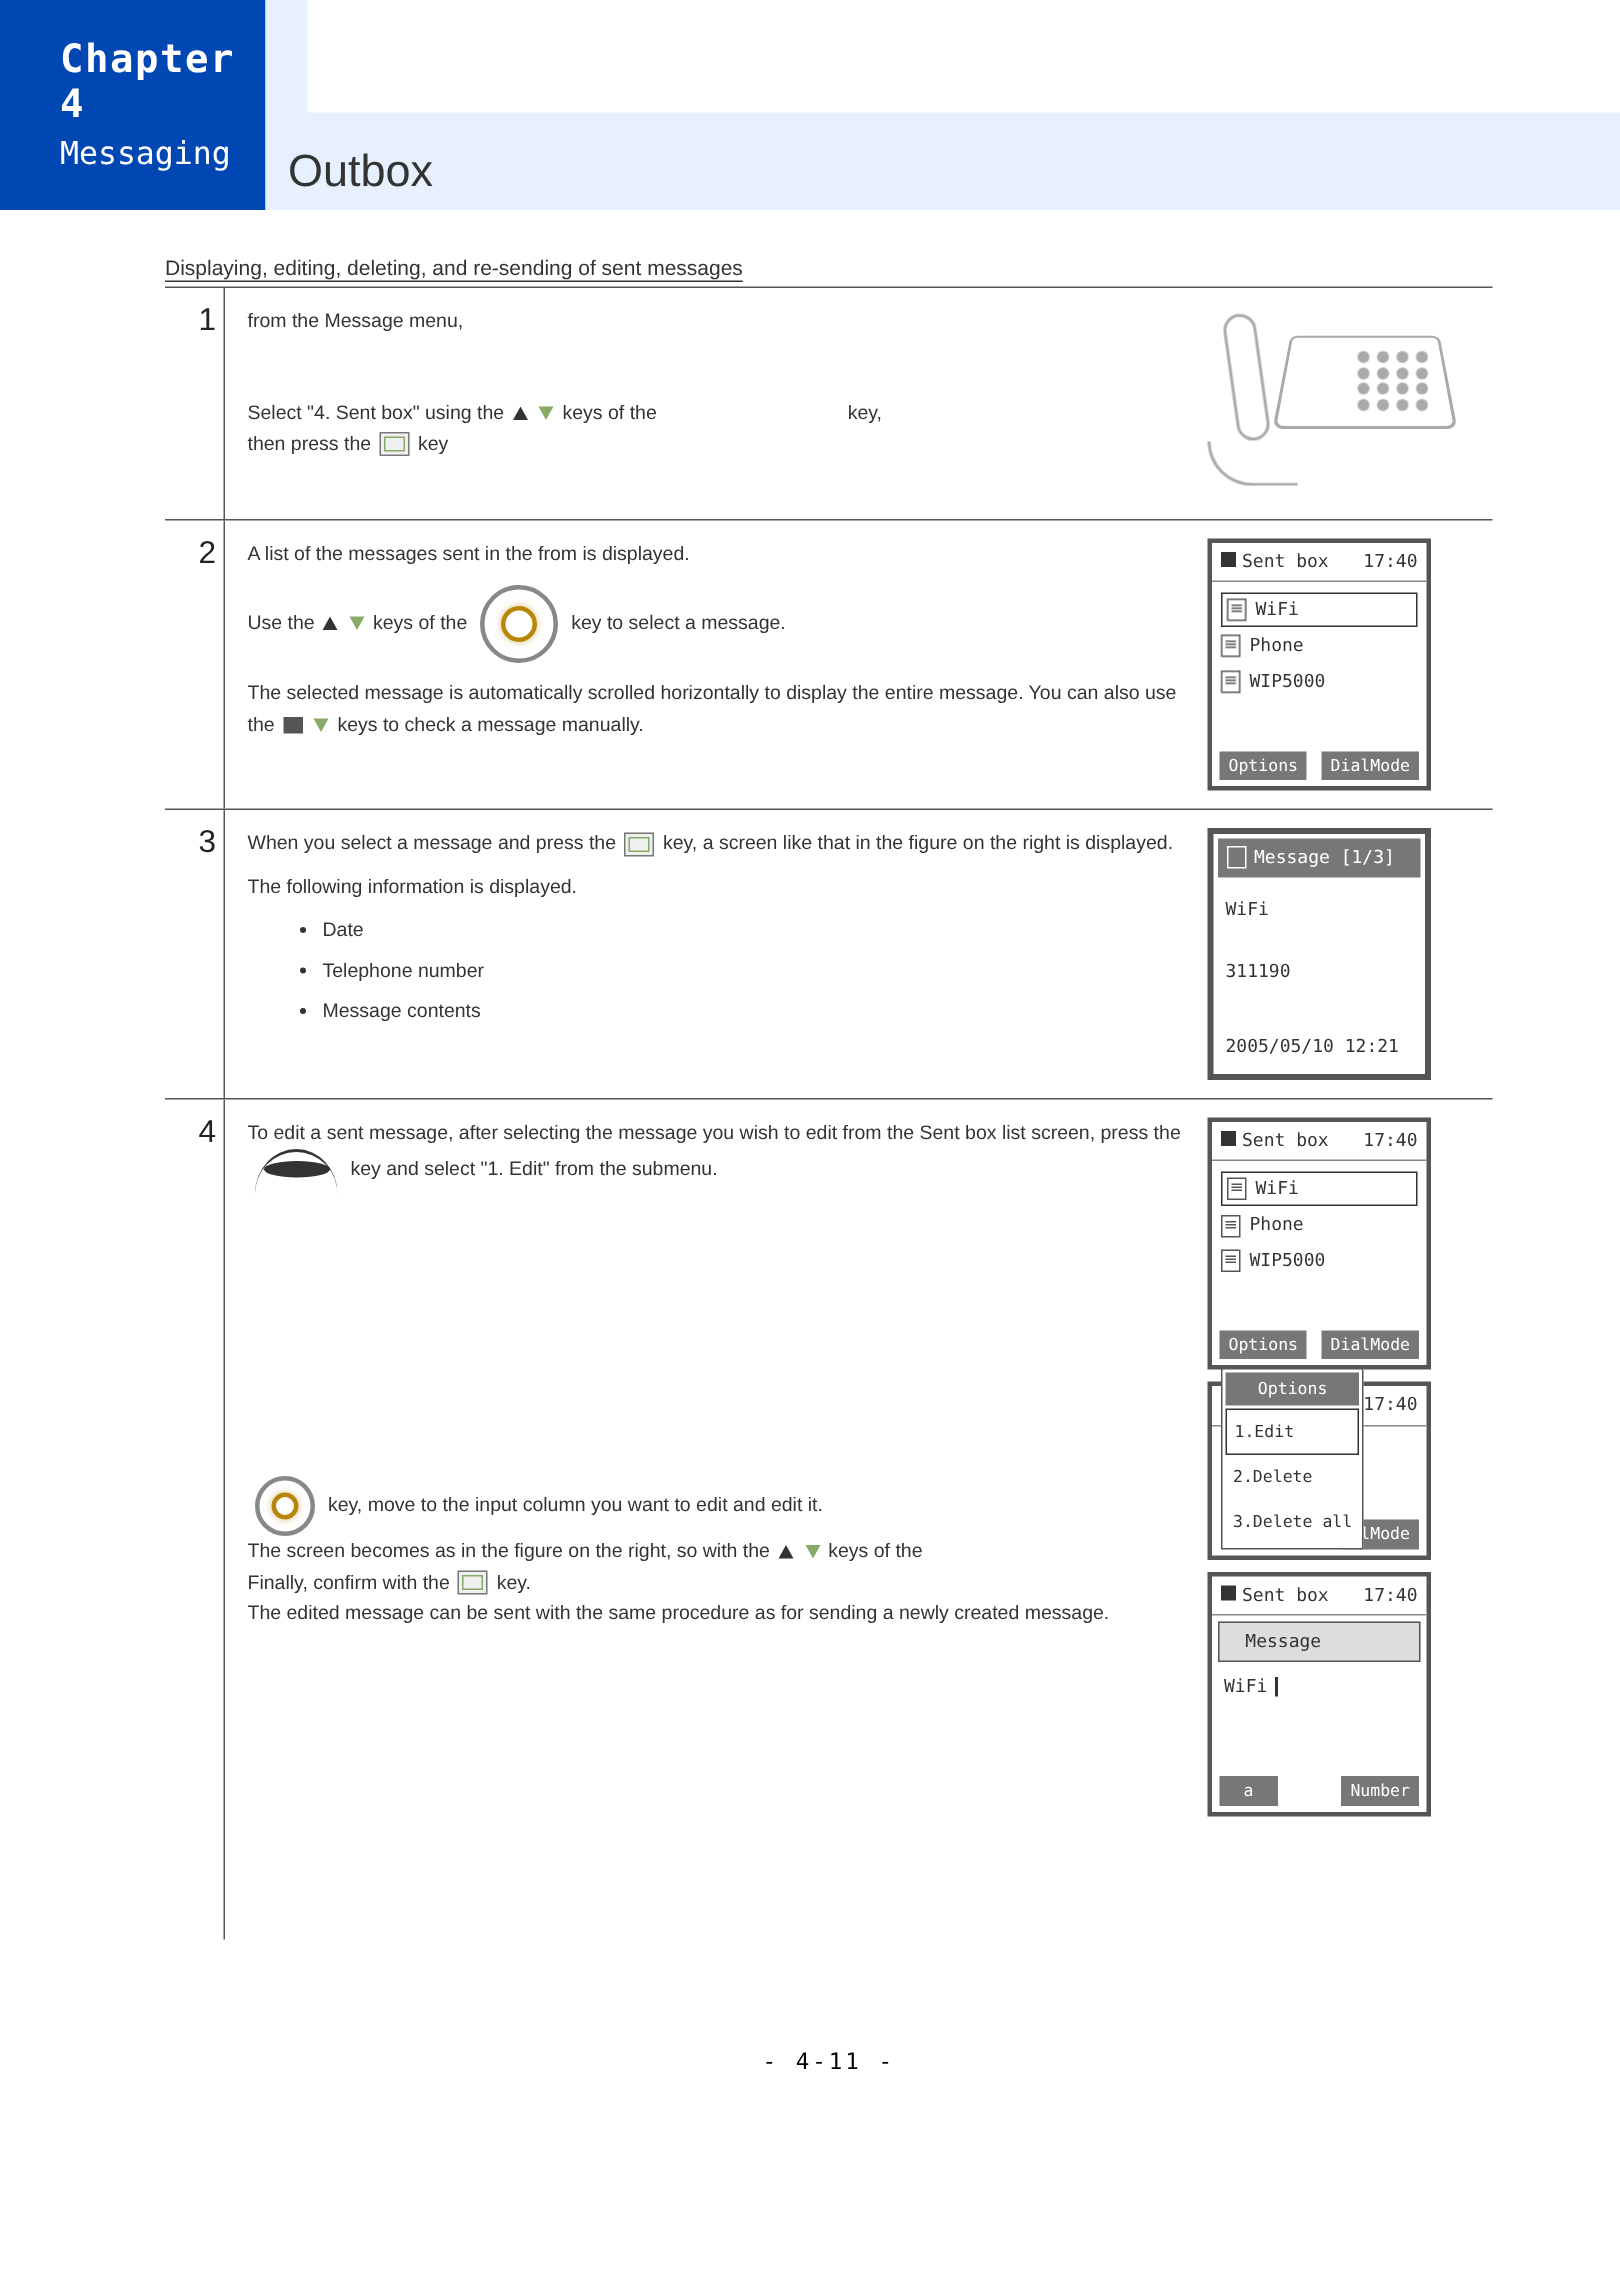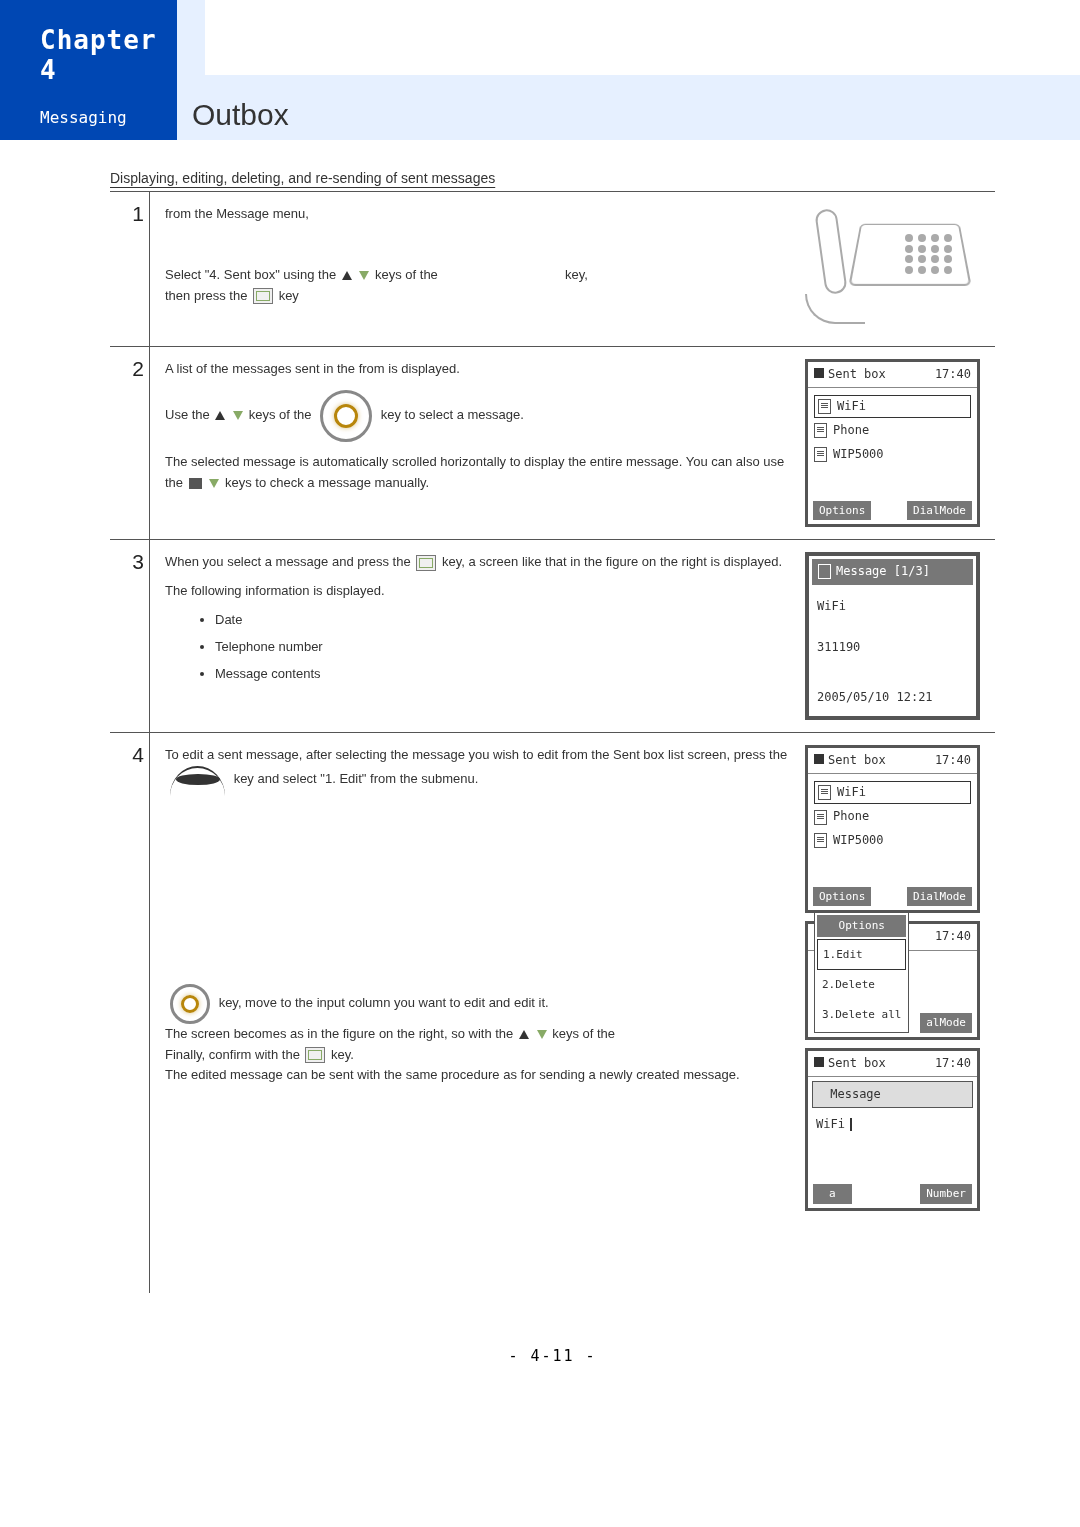"Messaging" .chapter-sub { font-size: 16px -> 21px; margin-top: 23px -> 5px }
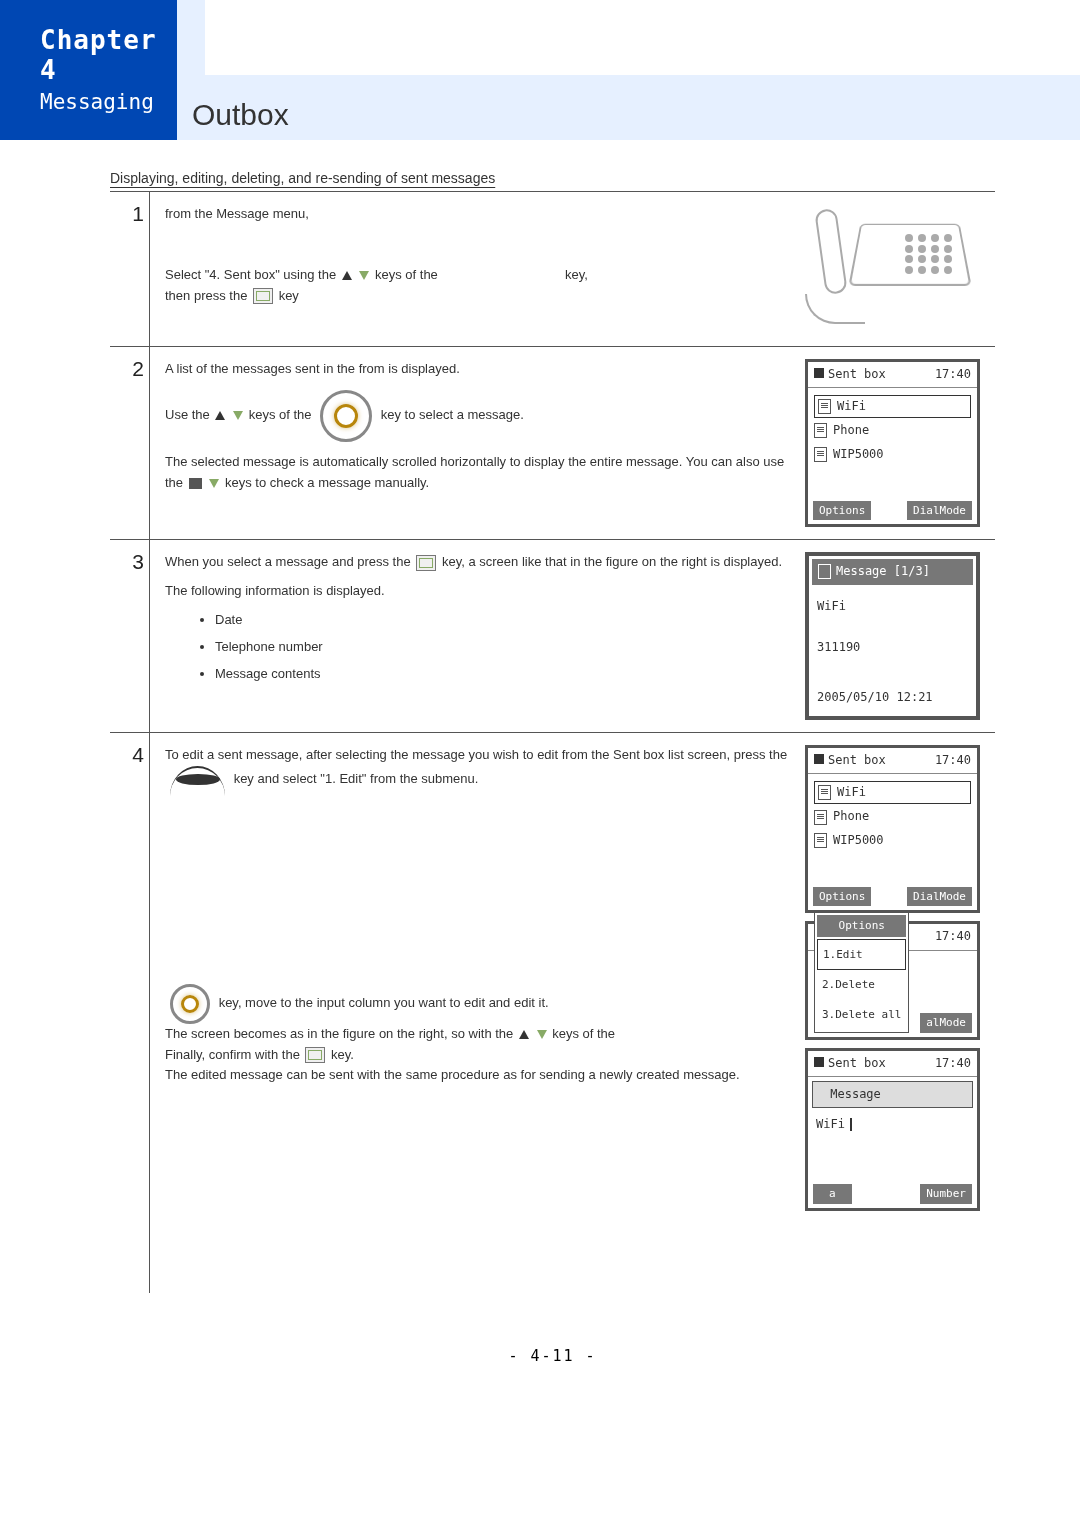"Sent box" .phone-screen { width: 175px -> 149px }
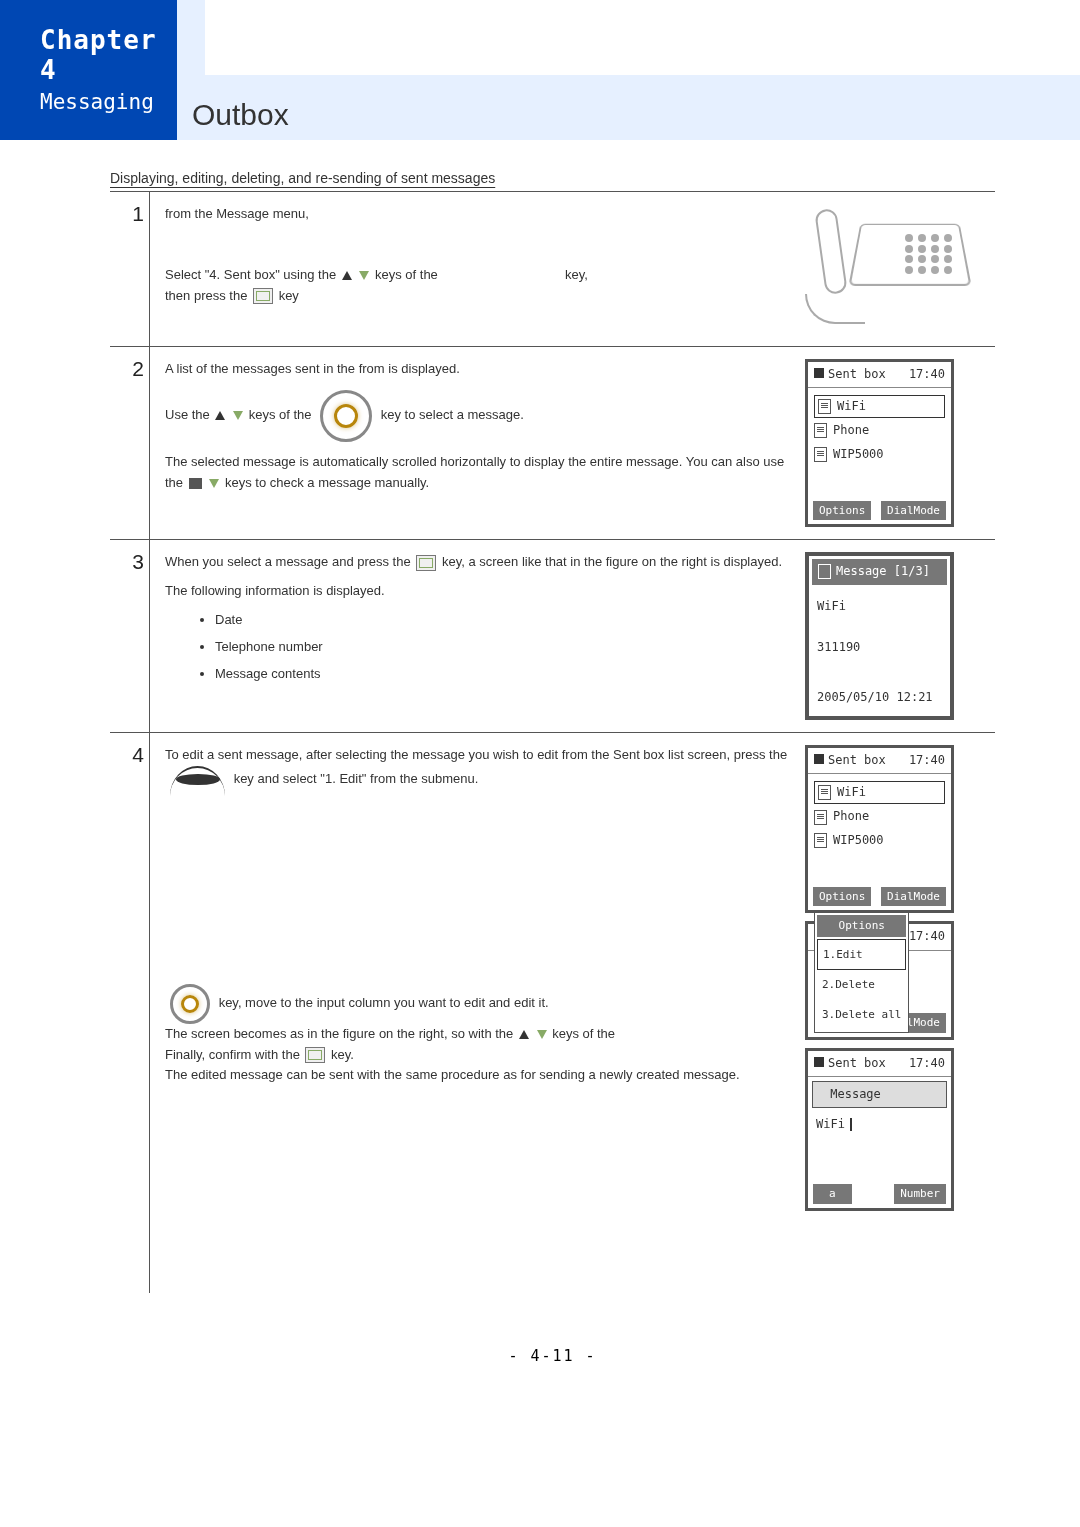"- 4-11 -" .page-num { margin-top: 54px -> 72px }
